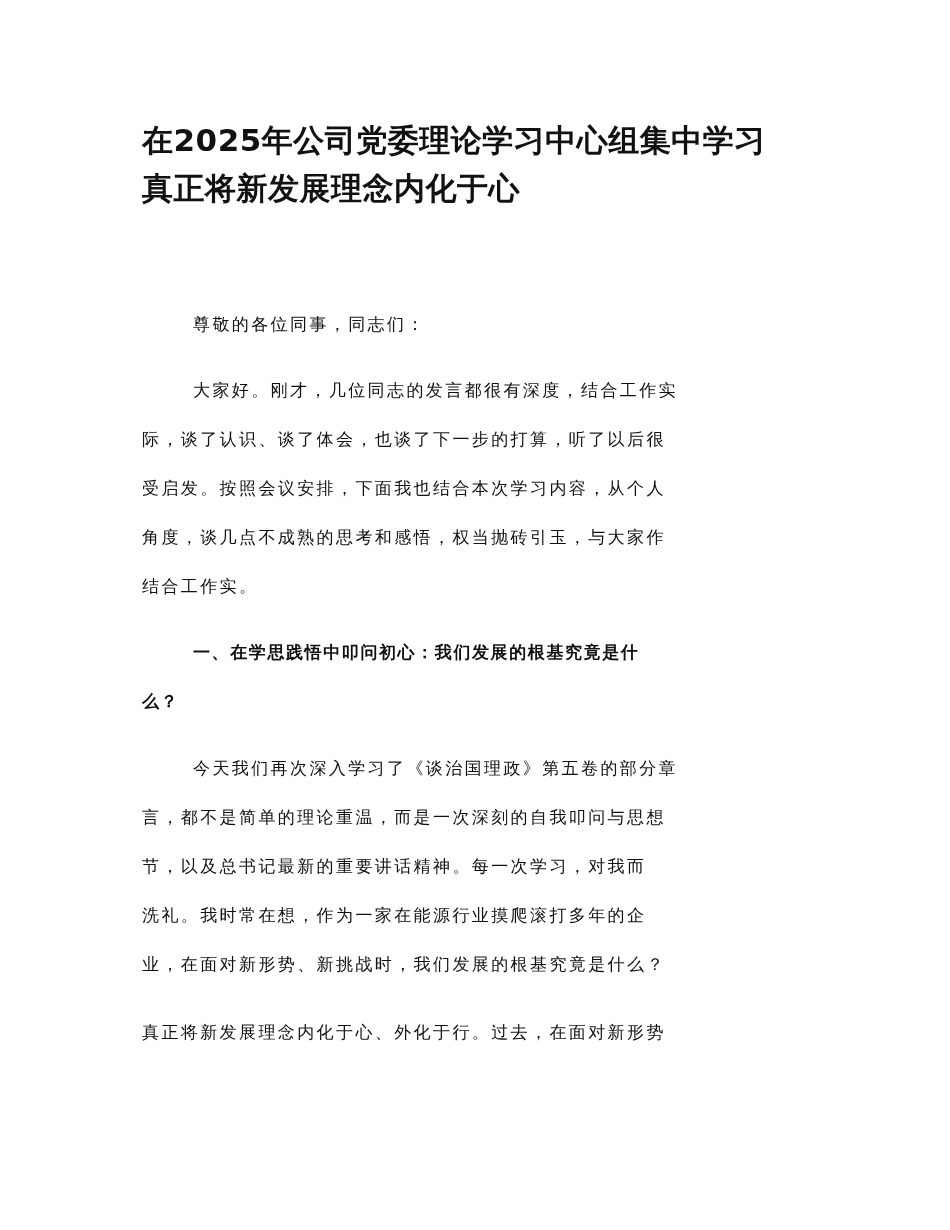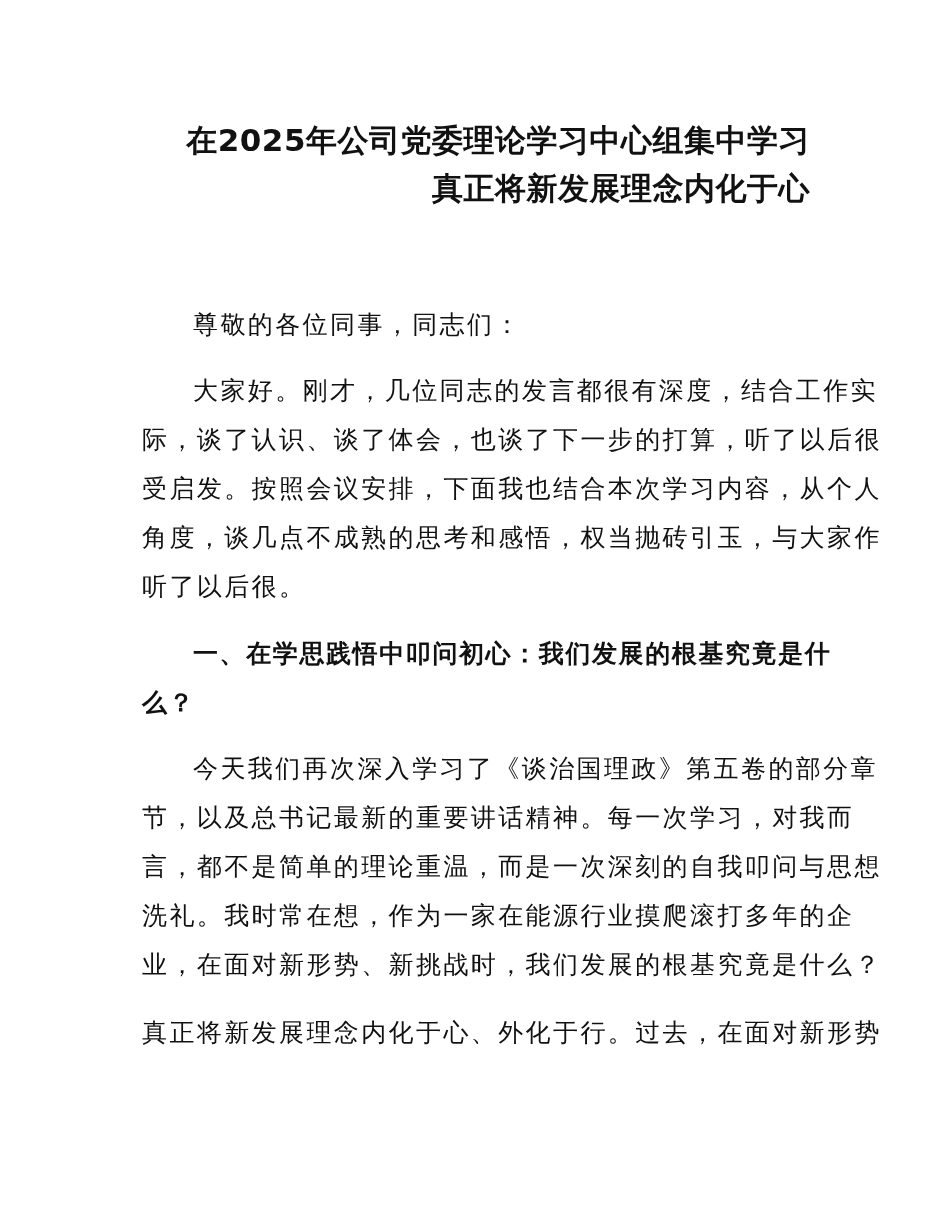"在2025年公司党委理论学习中心组集中学习" .title { text-align: right -> left }
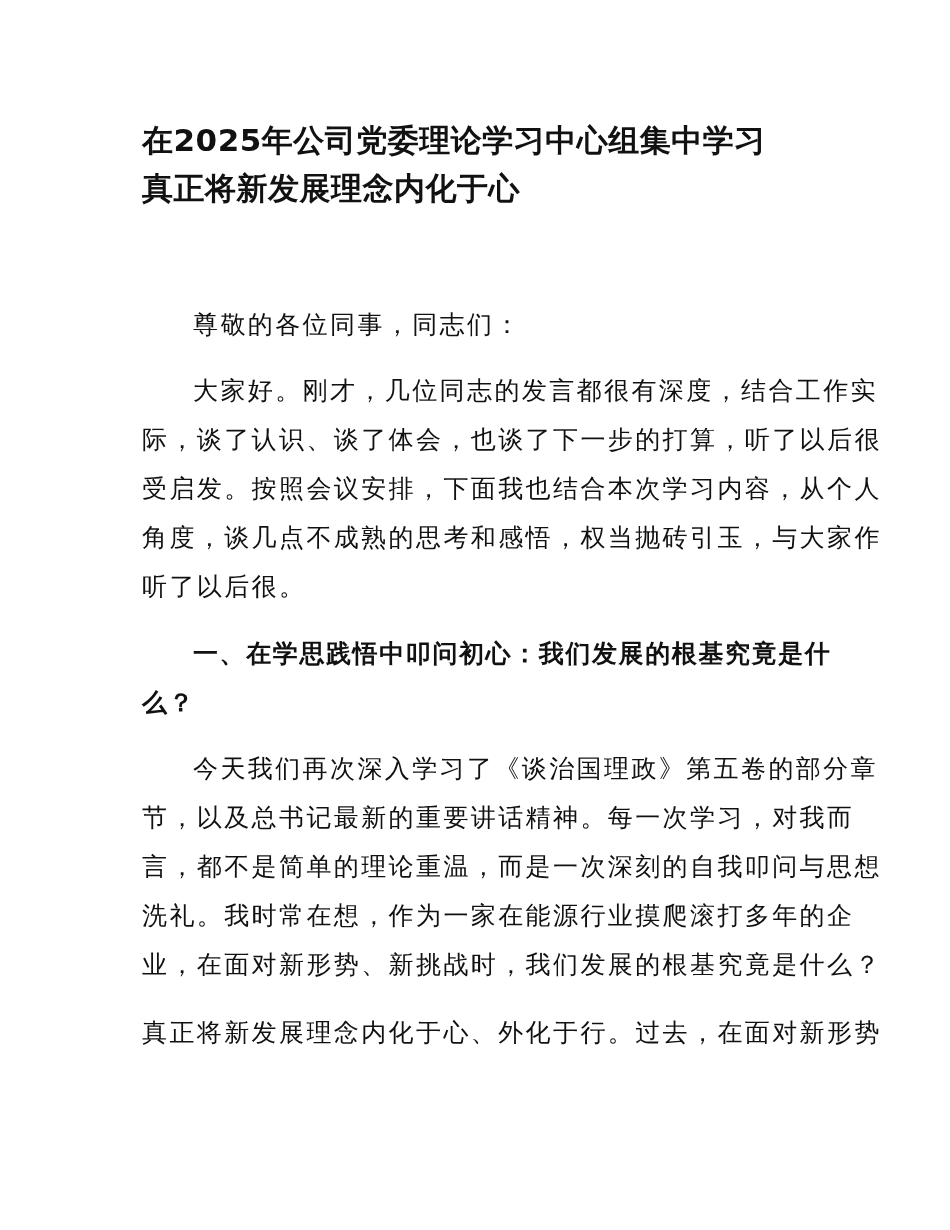"尊敬的各位同事，同志们：" .para { font-size: 25px -> 17px }
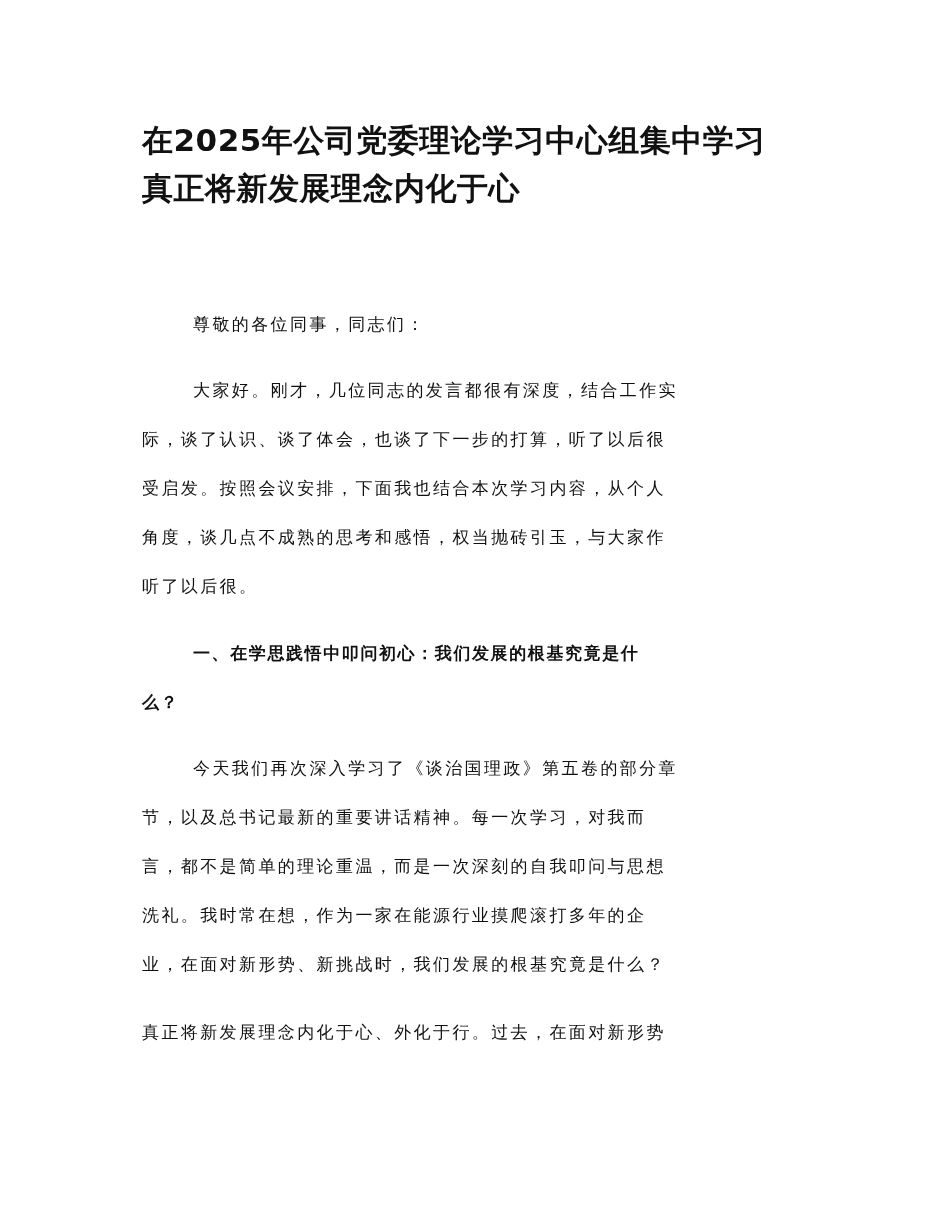"听了以后很。" span.line { text: 听了以后很 -> 结合工作实 }
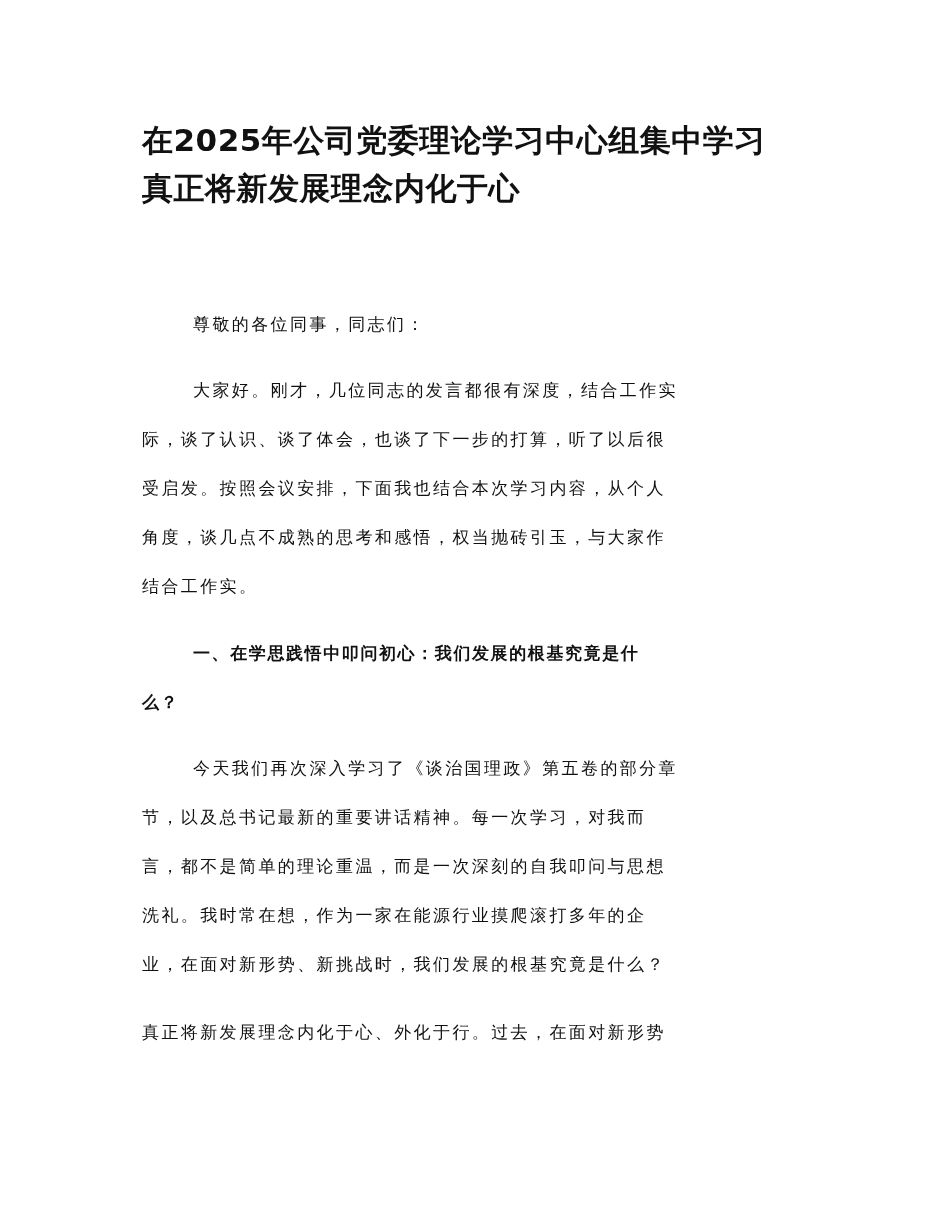"一、在学思践悟中叩问初心：我们发展的根基究竟是什" div.para { font-family: none -> Liberation Mono, monospace }
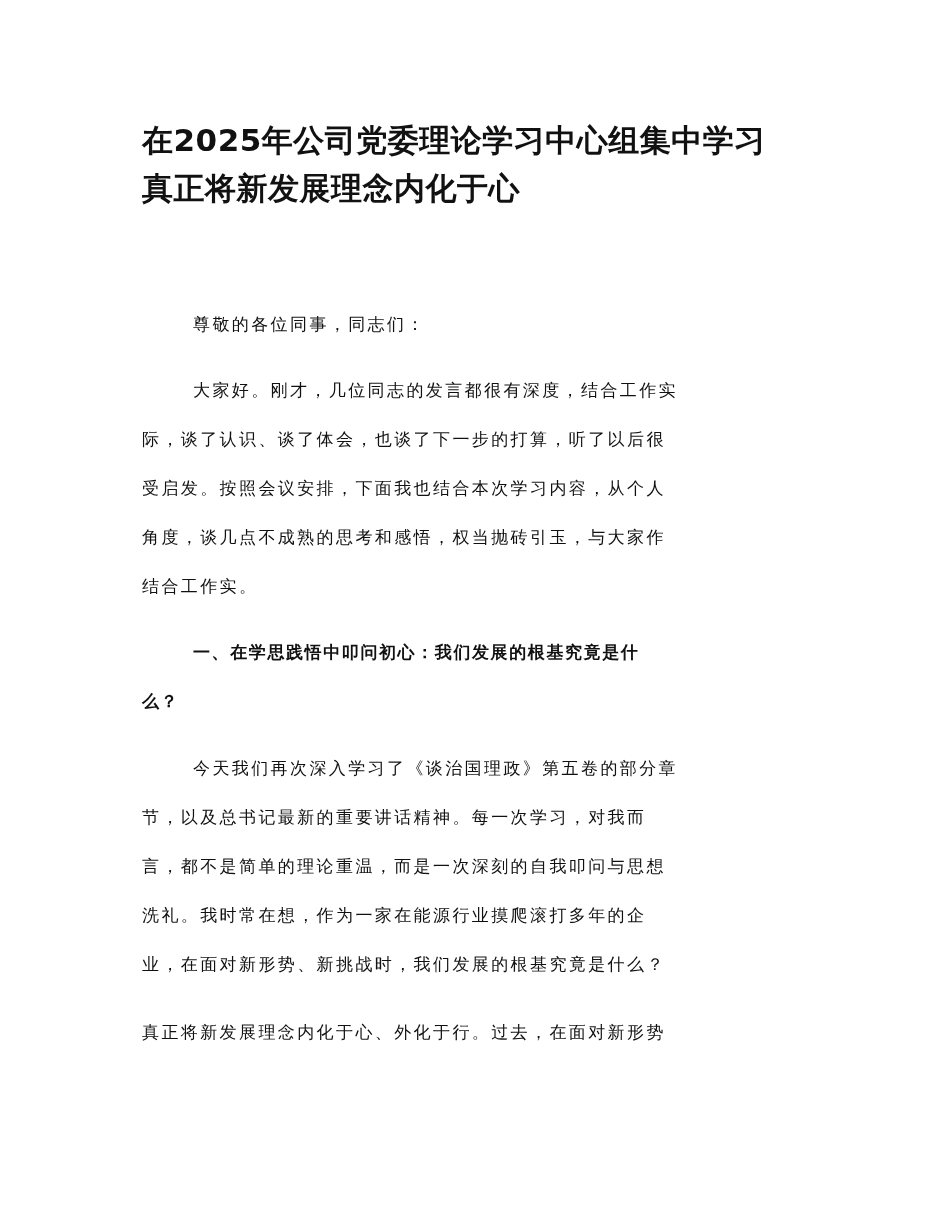"节，以及总书记最新的重要讲话精神。每一次学习，对我而" span.line { order: before "言，都不是简单的理论重温，而是一次深刻的自我叩问与思想" -> after "言，都不是简单的理论重温，而是一次深刻的自我叩问与思想" }
